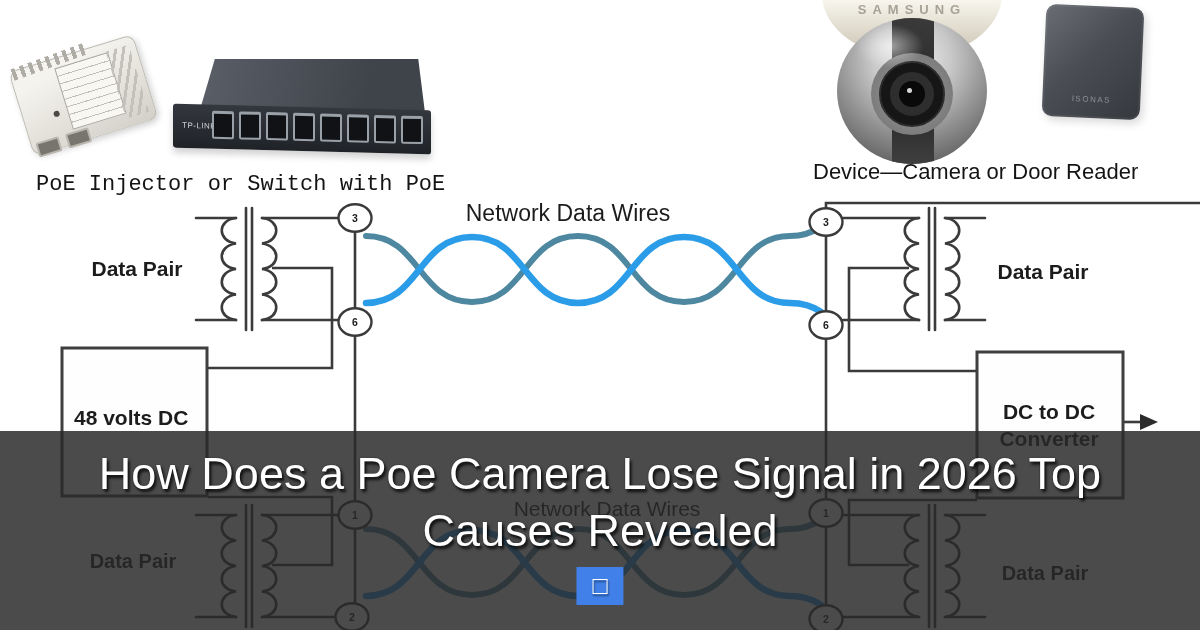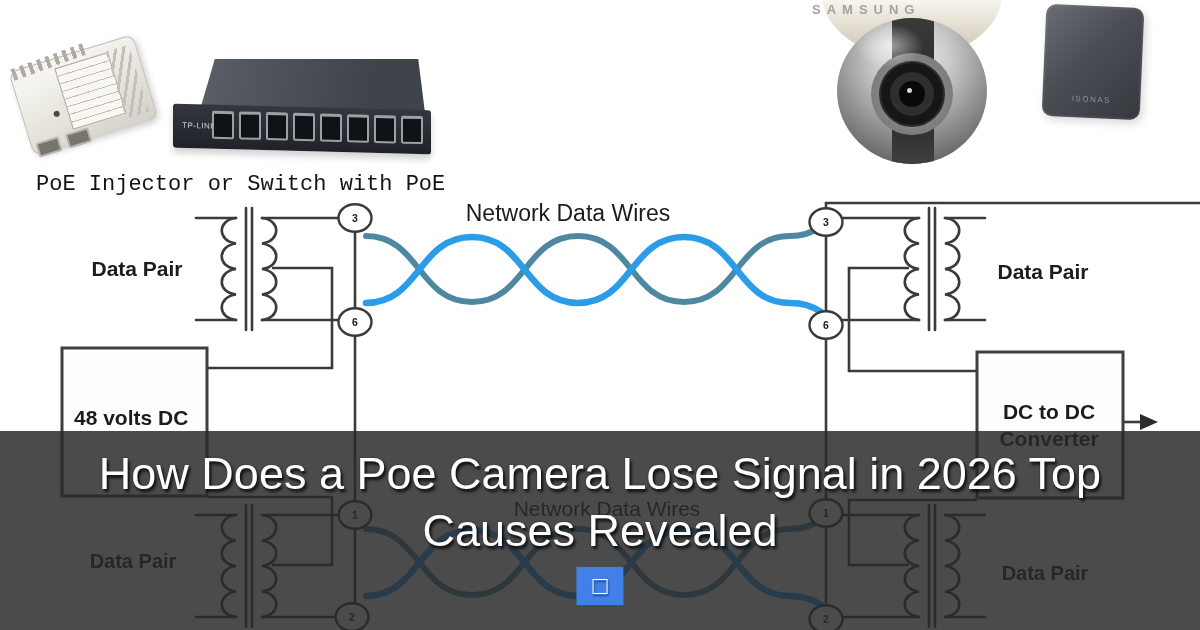"SAMSUNG" .cam-brand { text-align: left -> center }
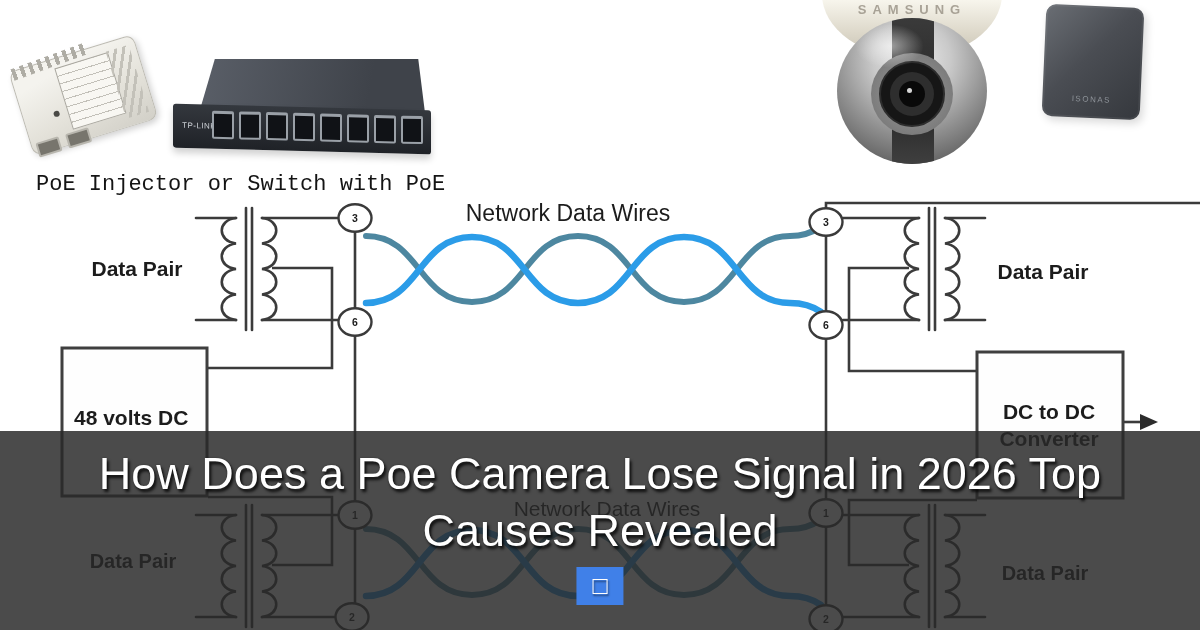"Device—Camera or Door Reader" div.caption { html: none -> <div>Device—Camera or Door Reader</div> }
